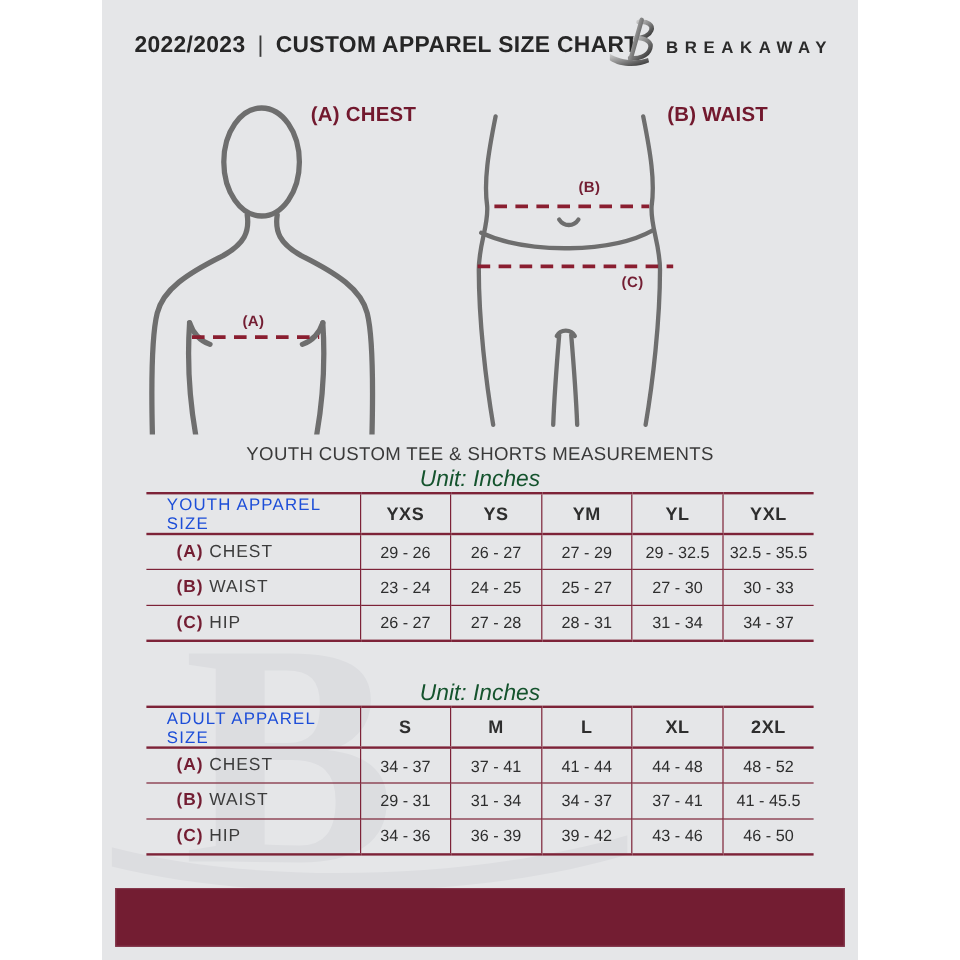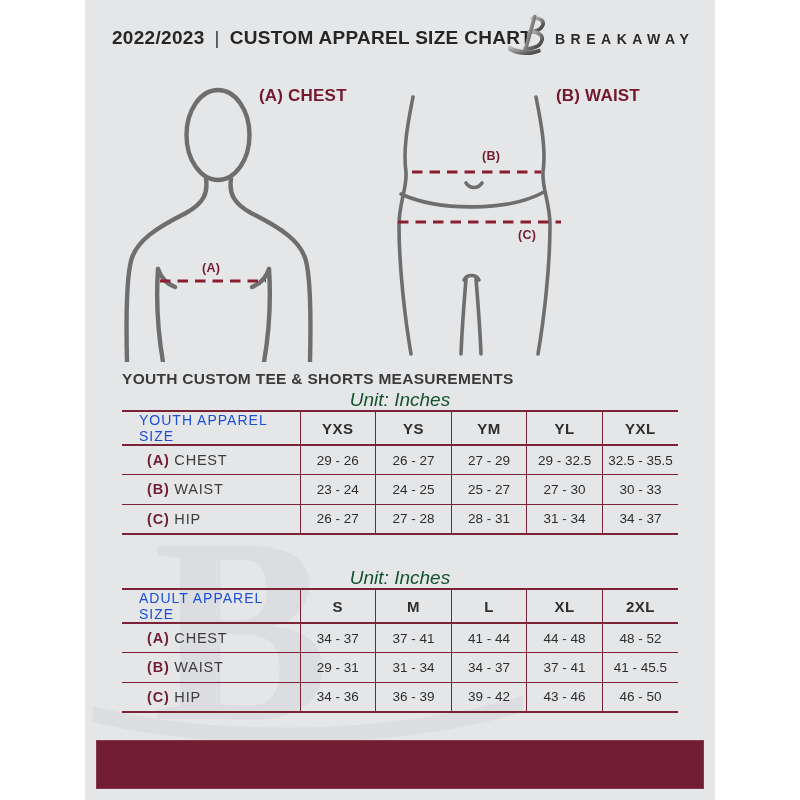"YOUTH CUSTOM TEE & SHORTS" .tbl-title { font-weight: bold -> normal; text-align: left -> center }
